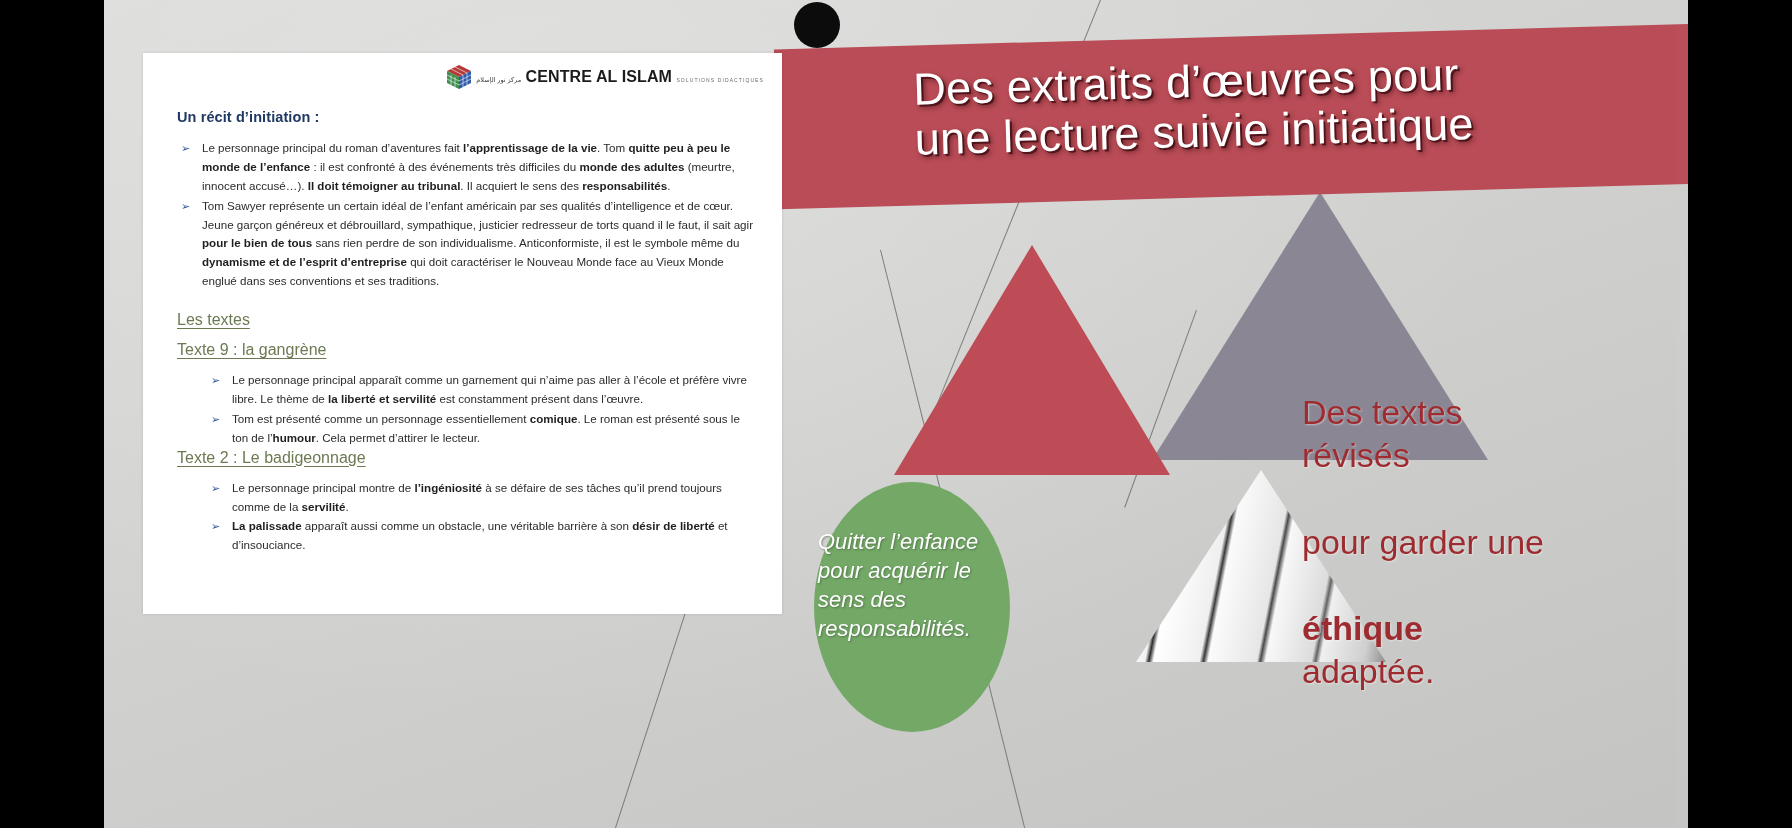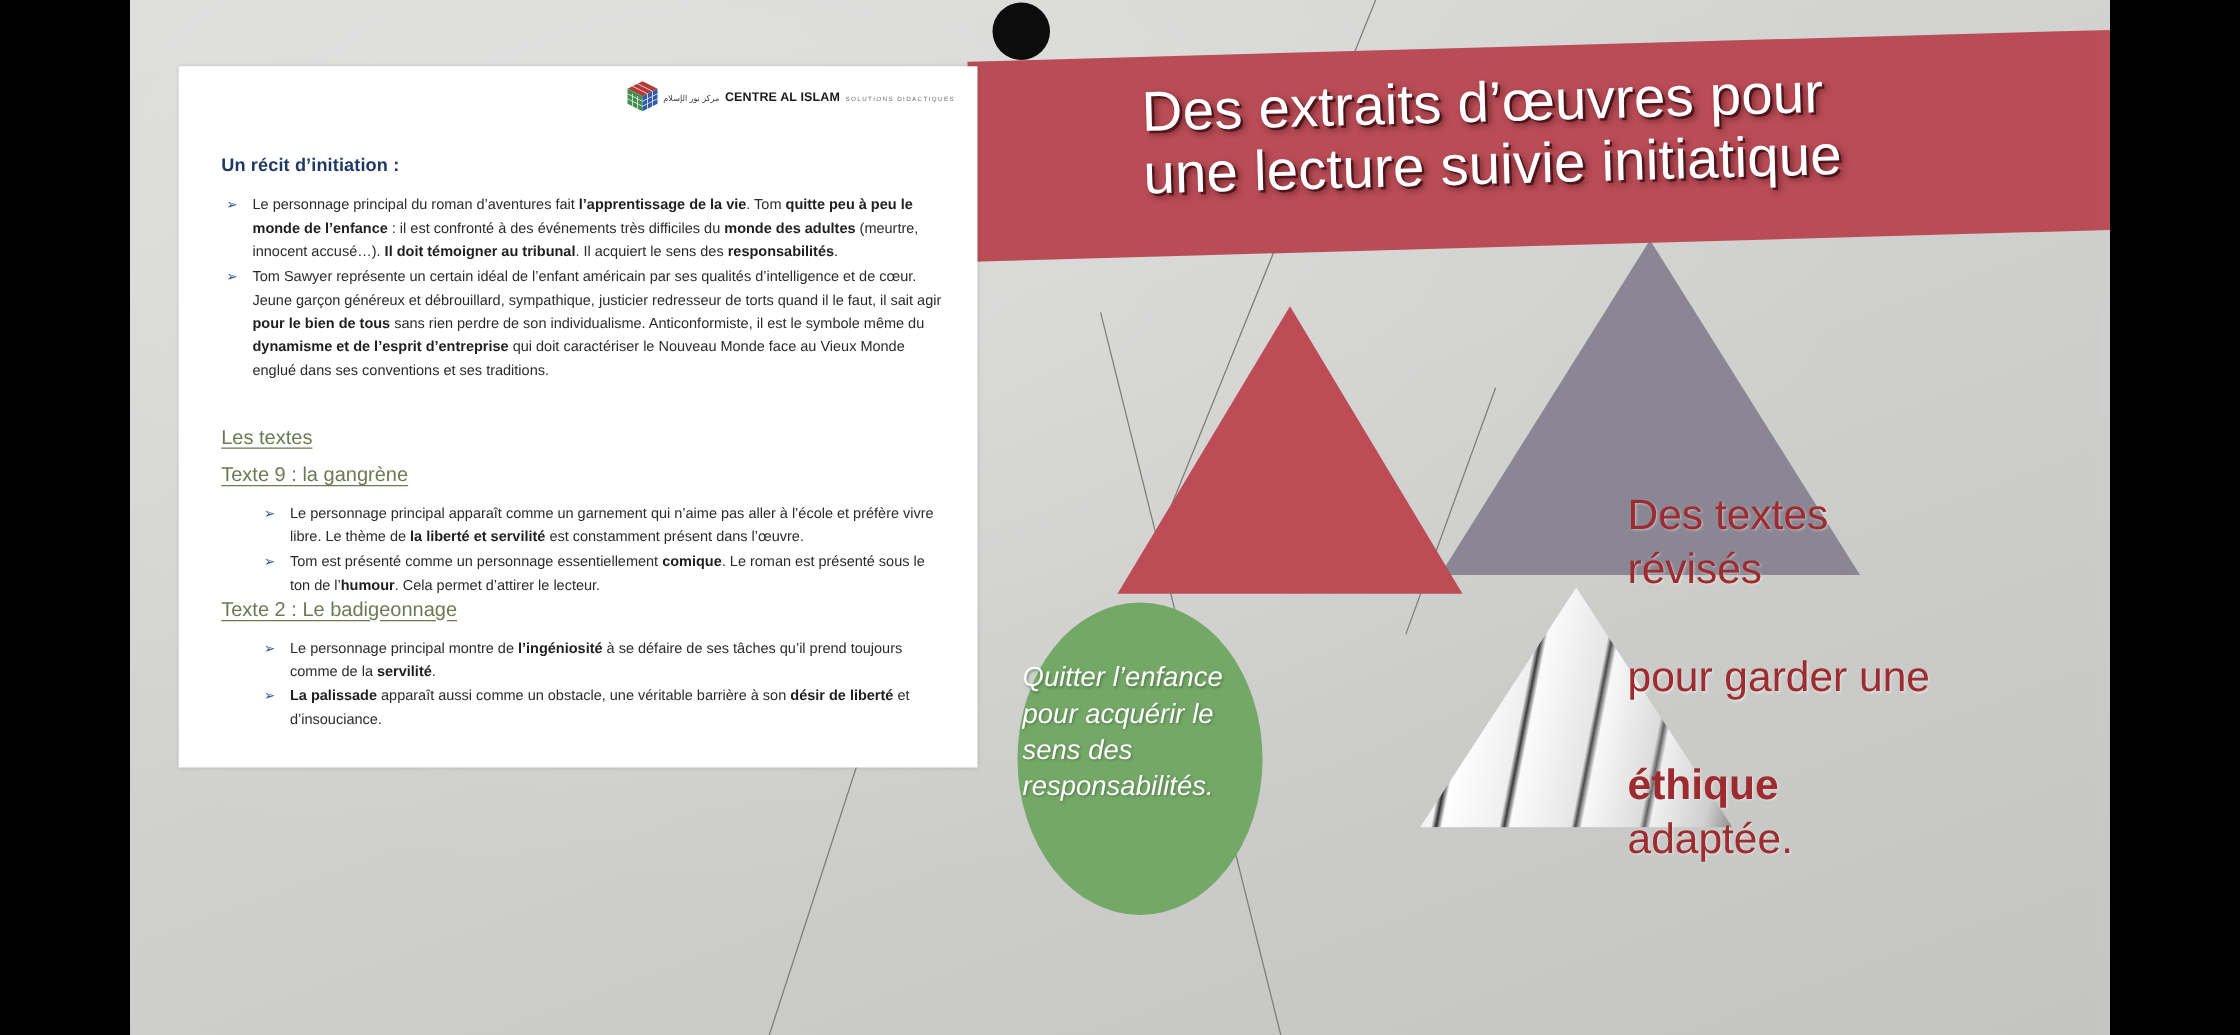"CENTRE AL ISLAM" .logo-name { font-size: 10px -> 16px }
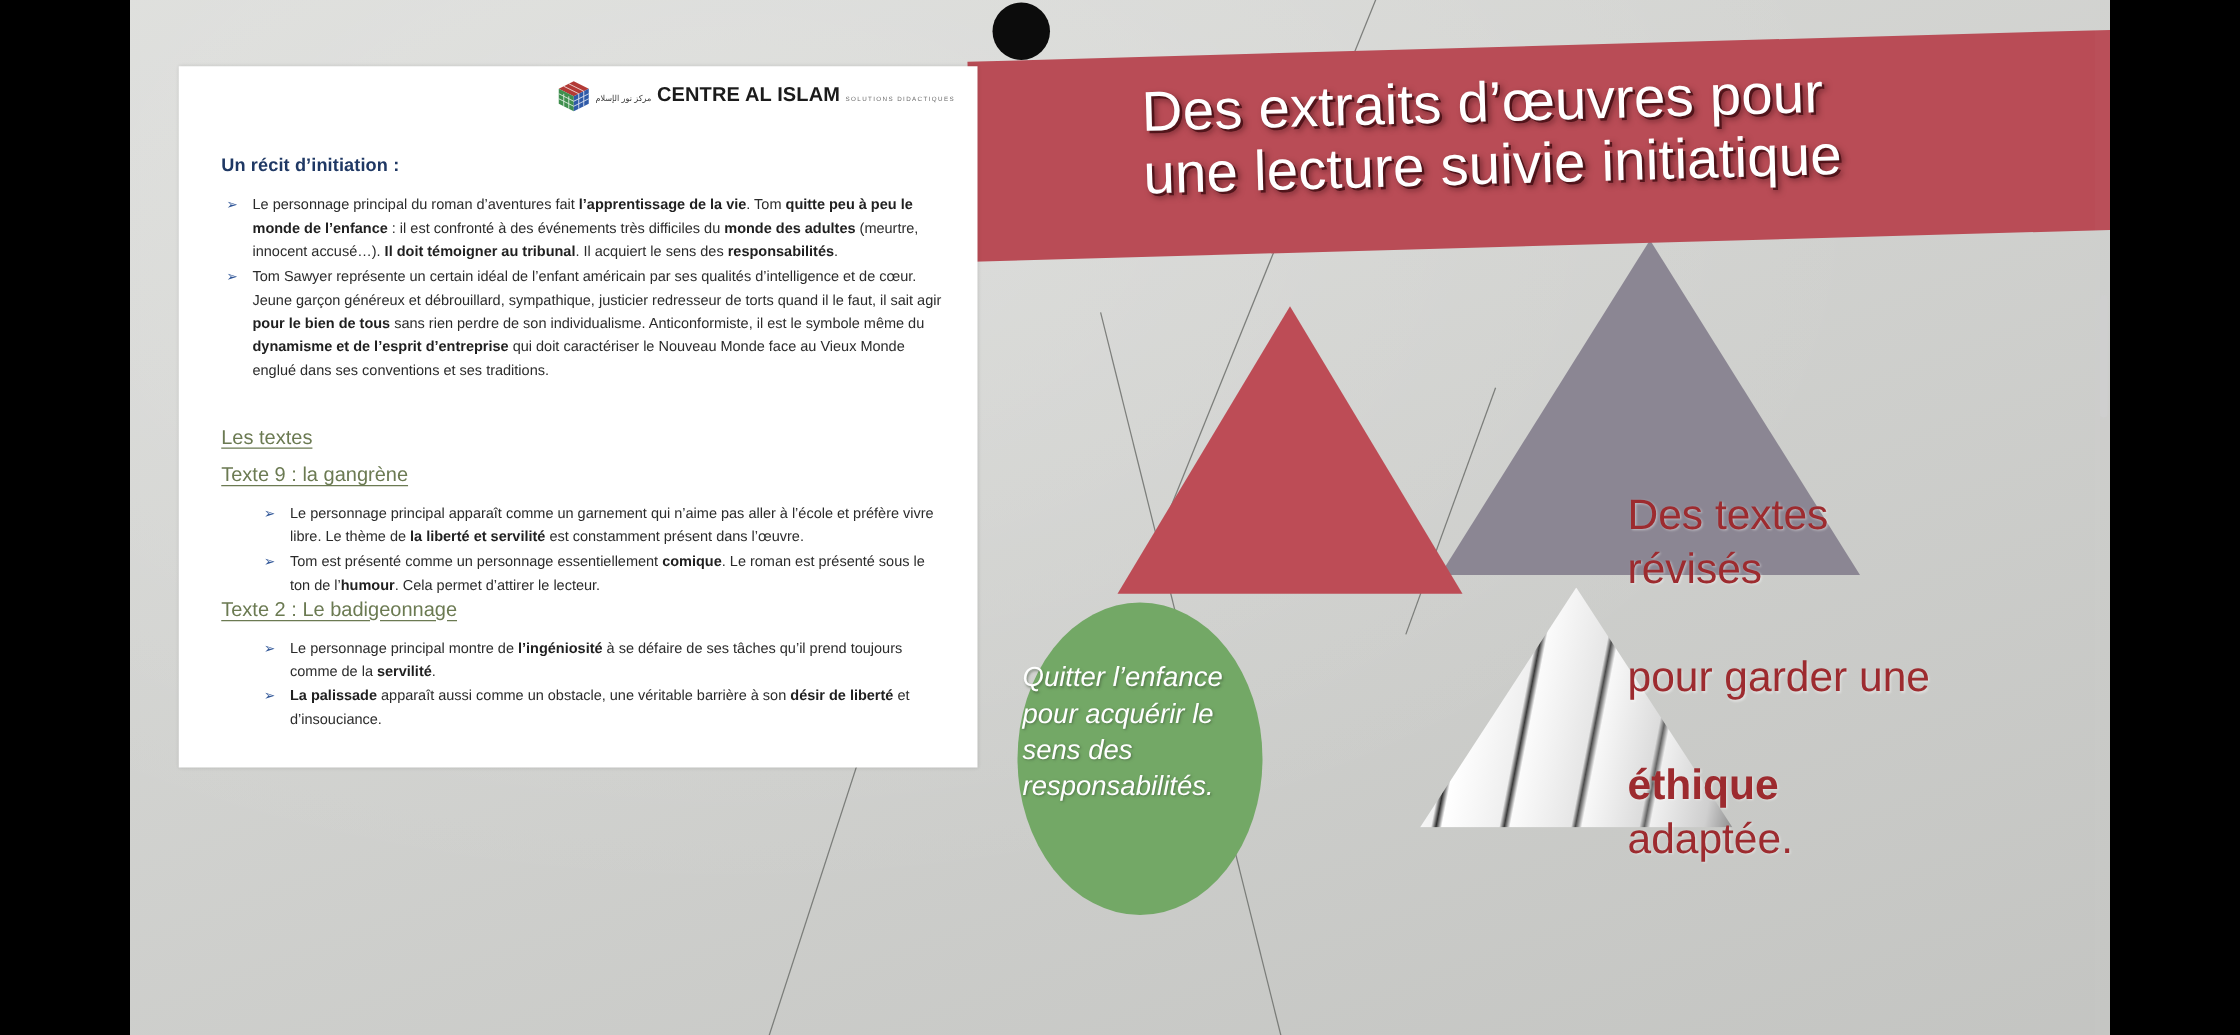"Un récit d’initiation :" .doc-body { top: 72px -> 56px }
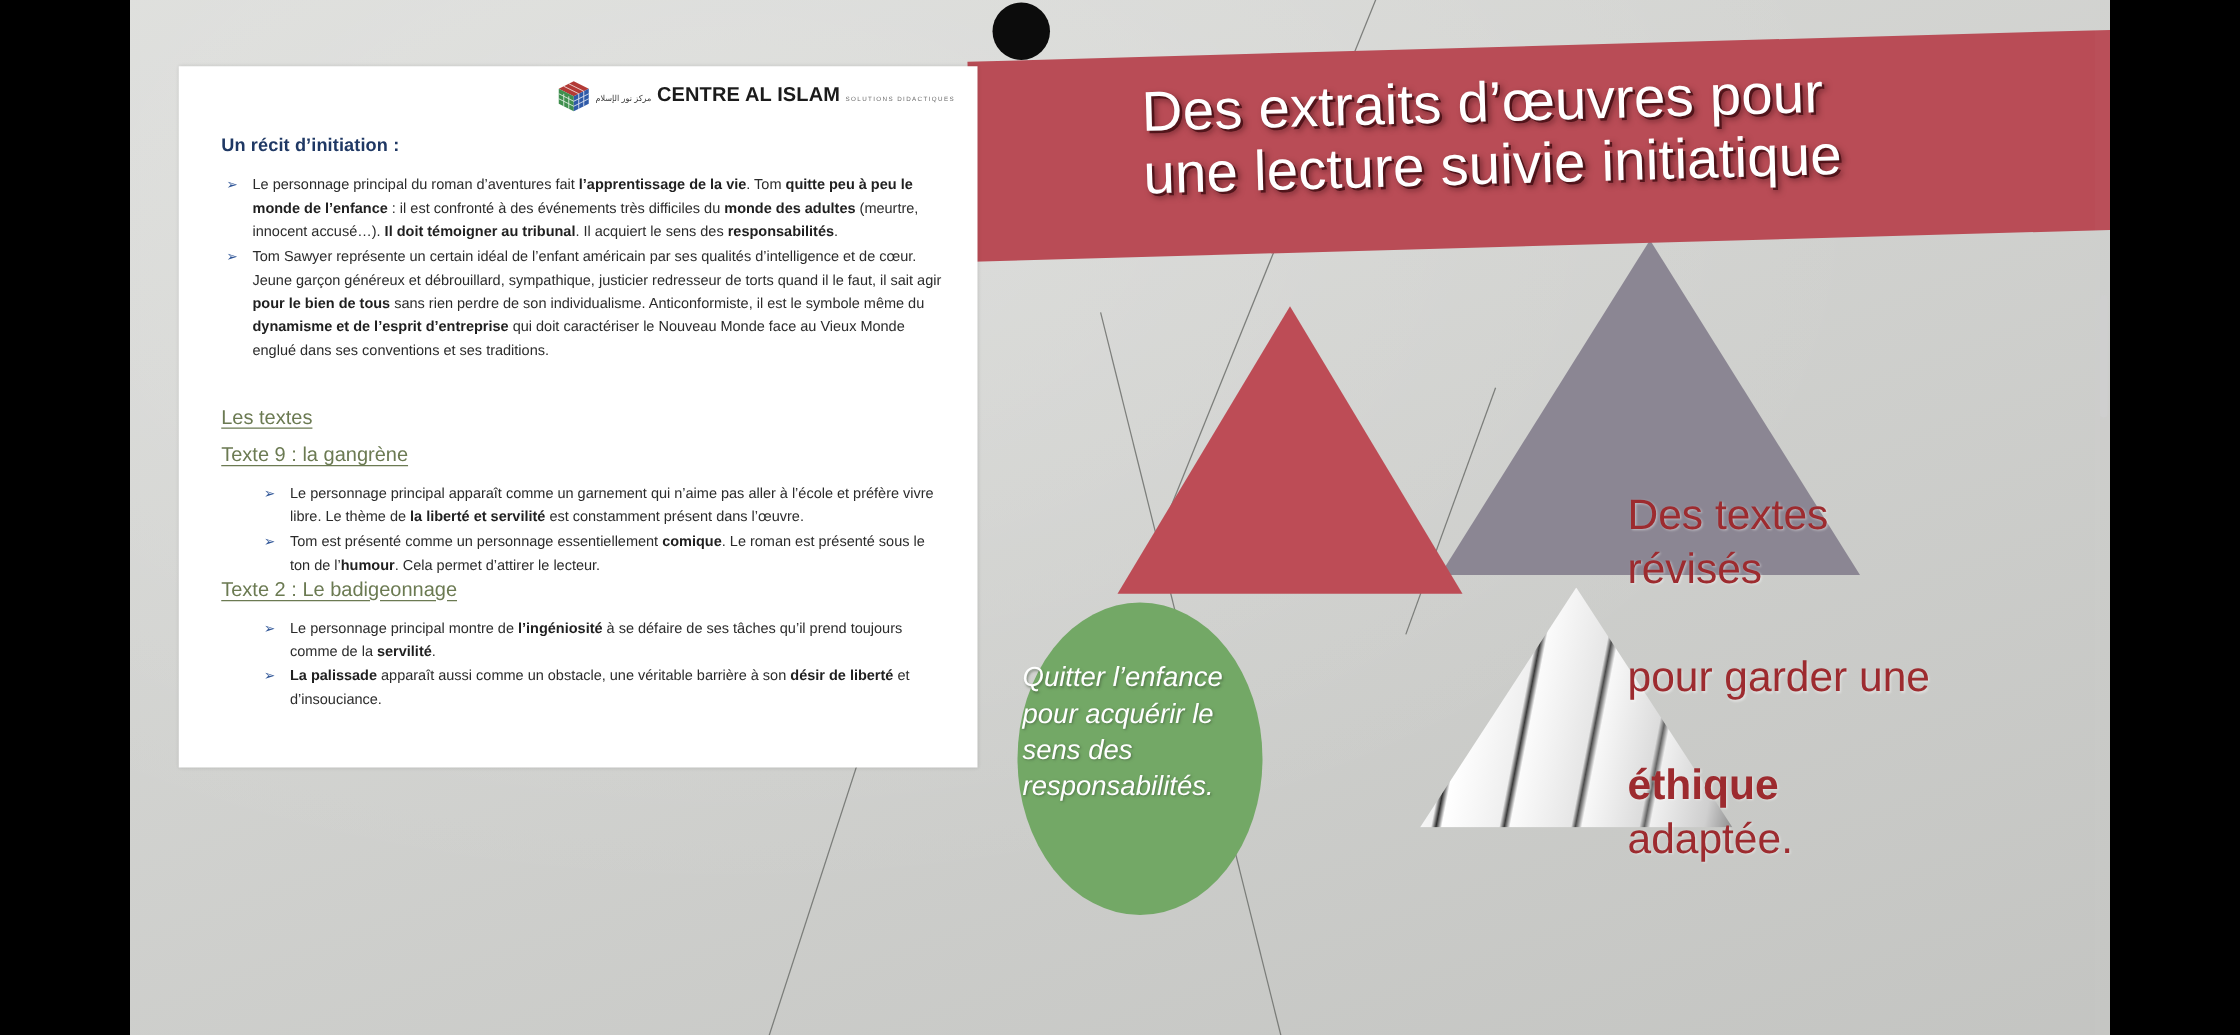"Les textes" .sp-top-1 { margin-top: 35px -> 20px }
